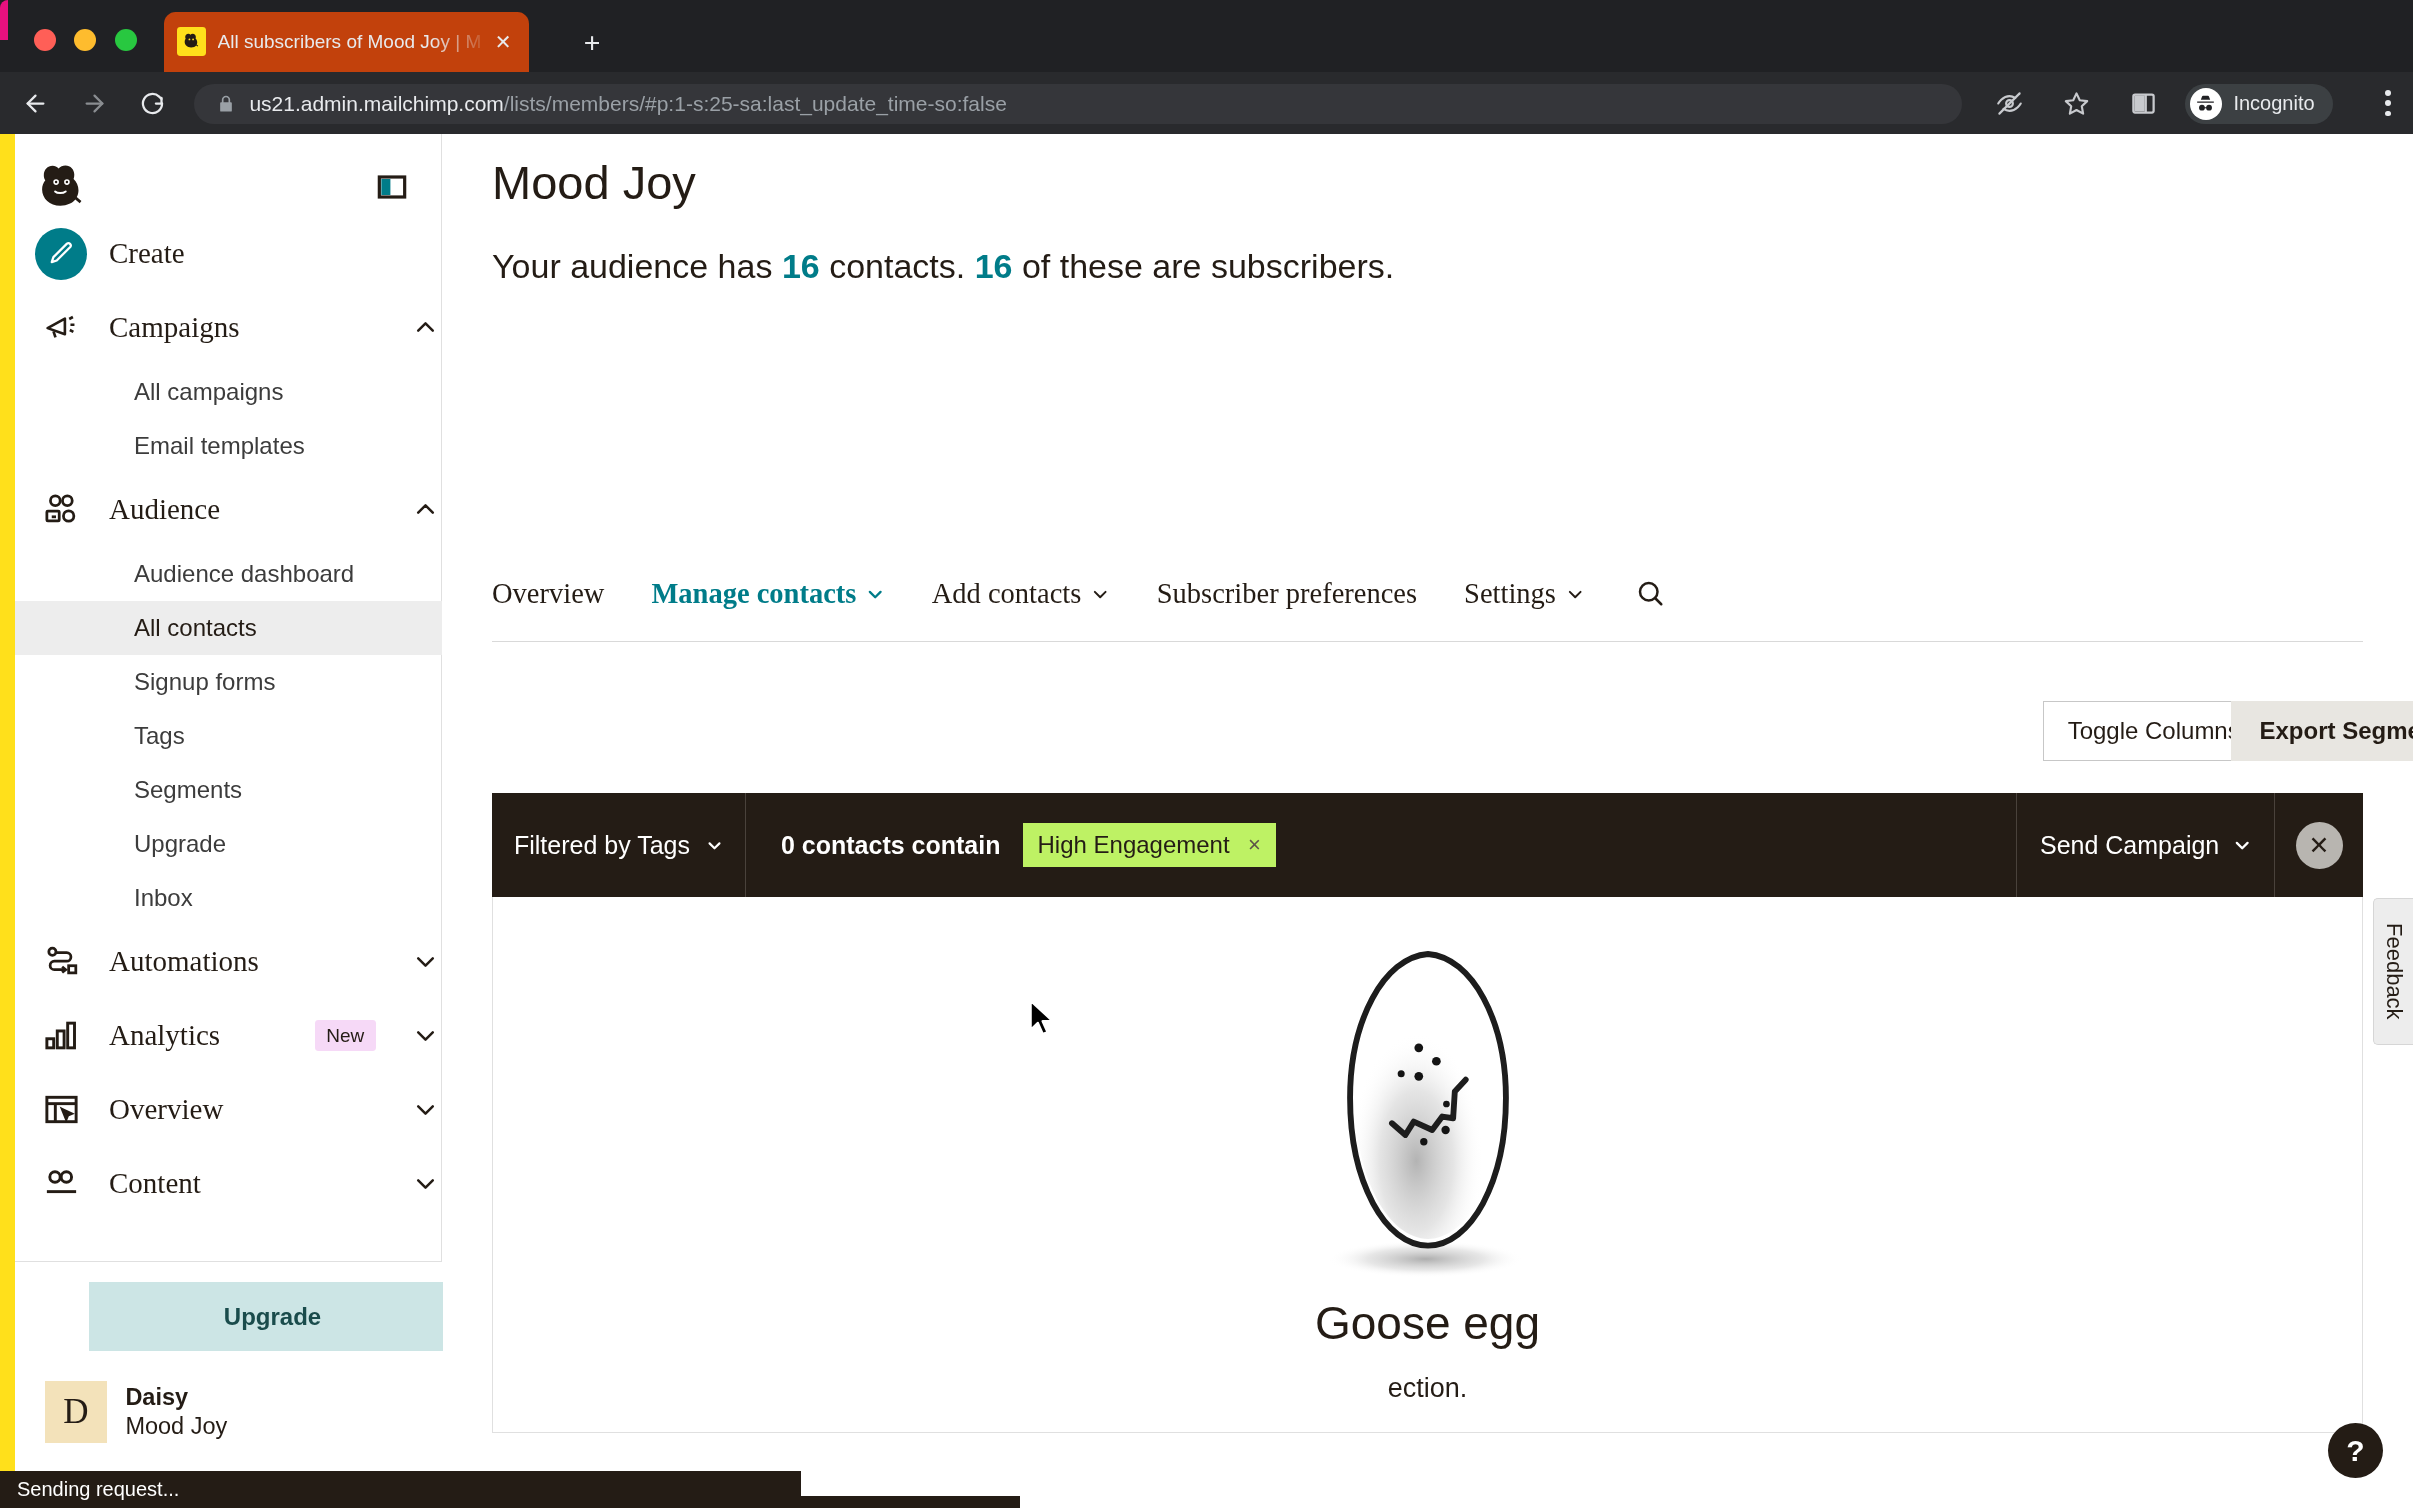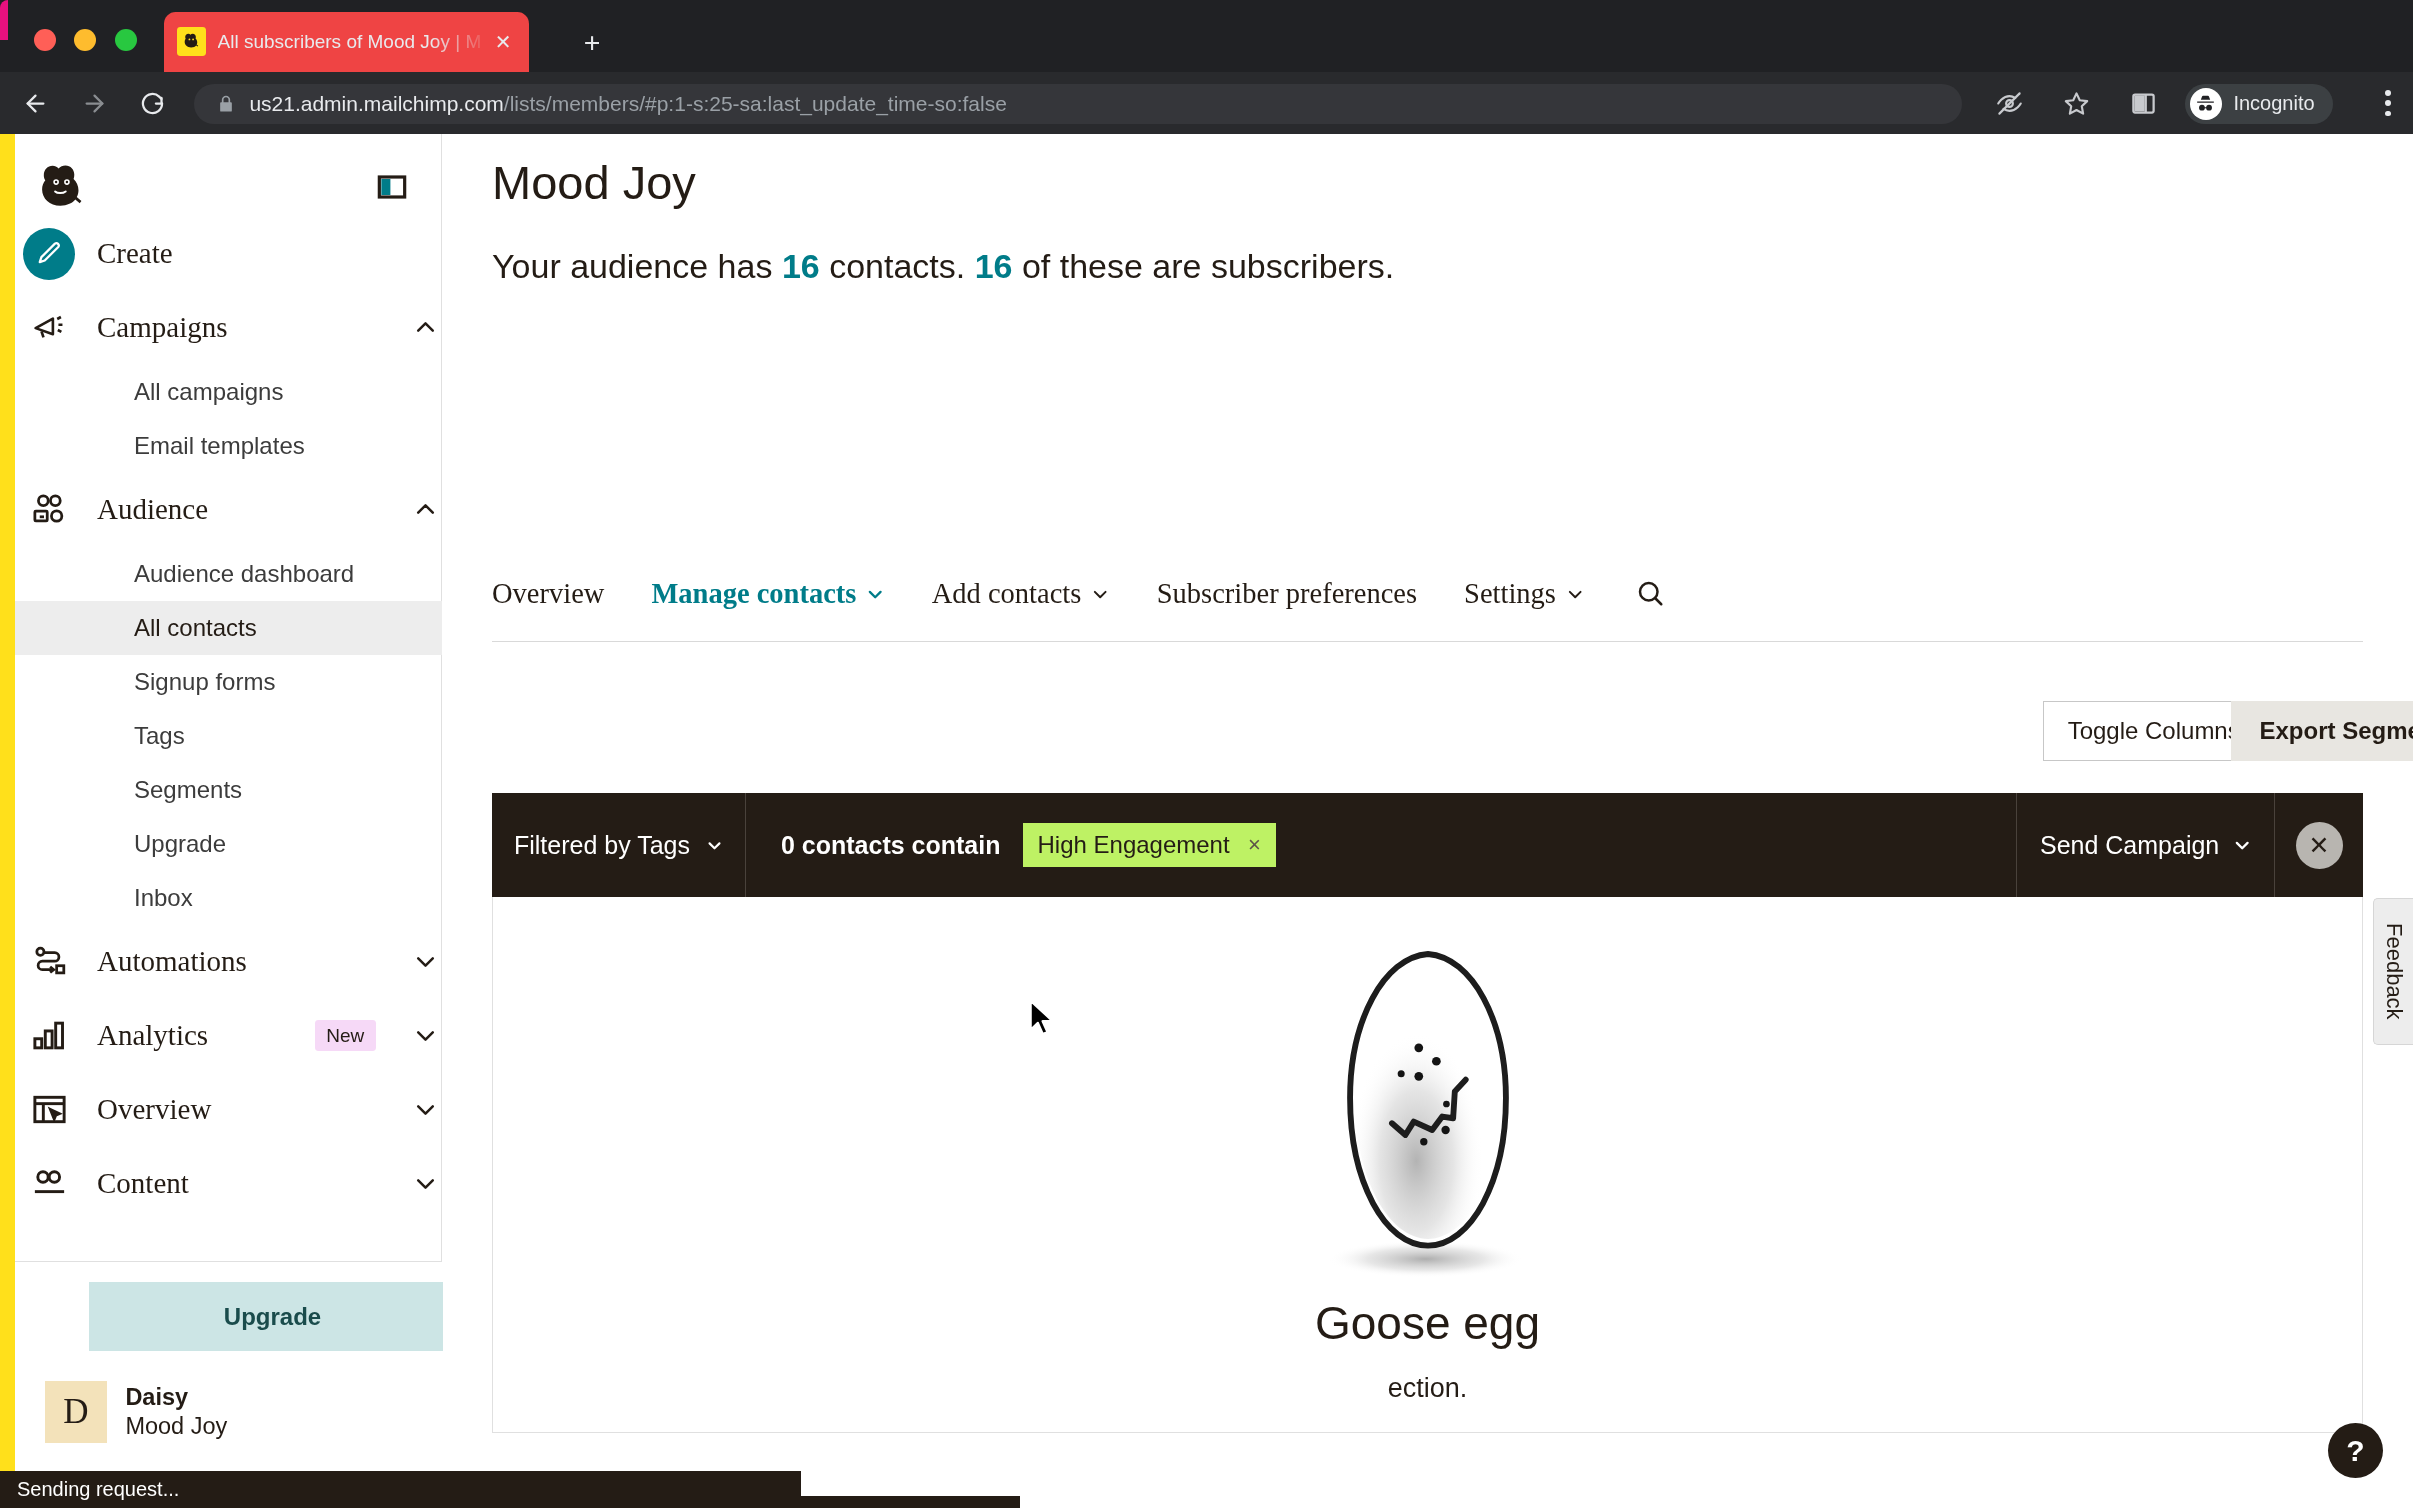"All subscribers of Mood Joy" #tab { background: #ef4444 -> #c2410c }
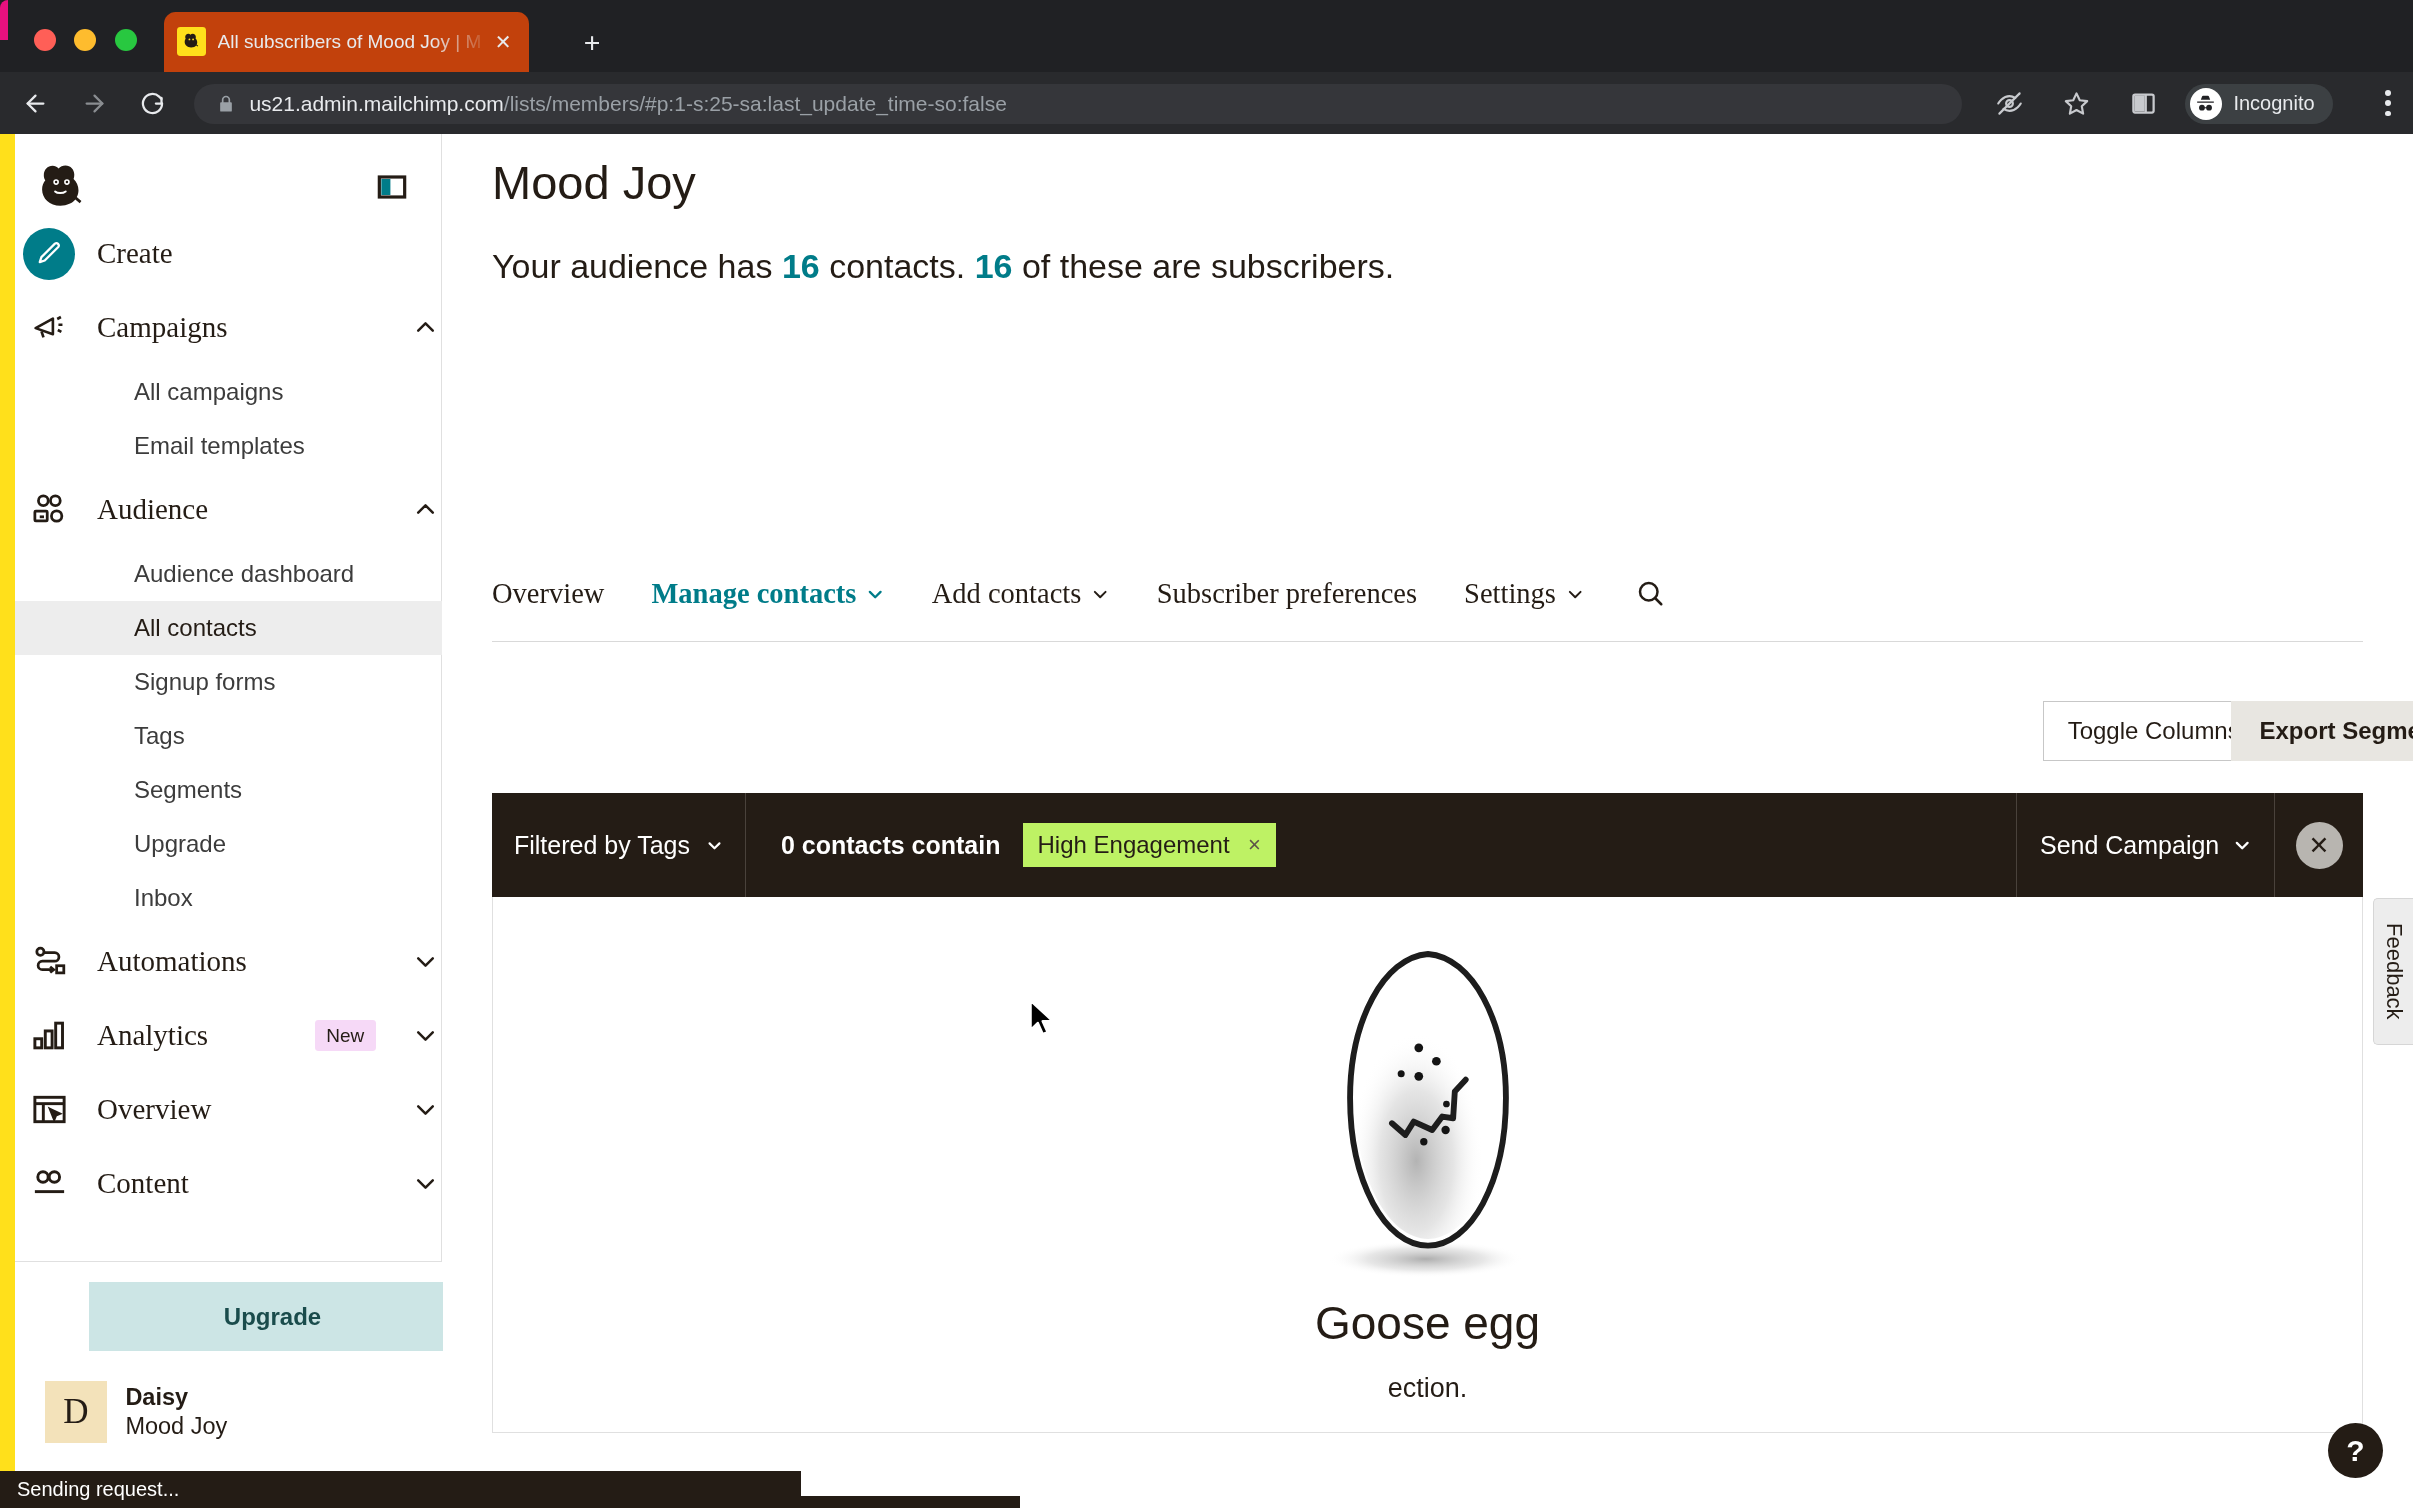"Create" .sb-primary { padding-left: 8px -> 20px }
